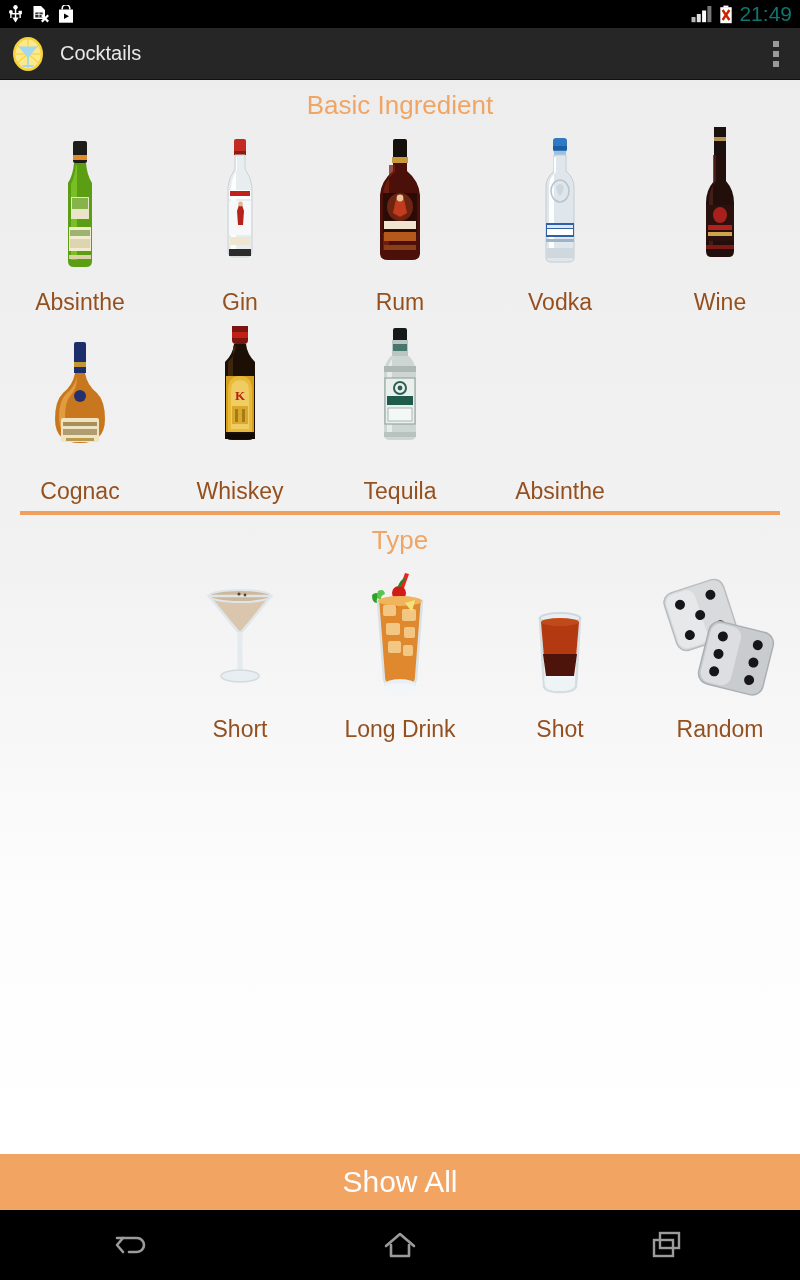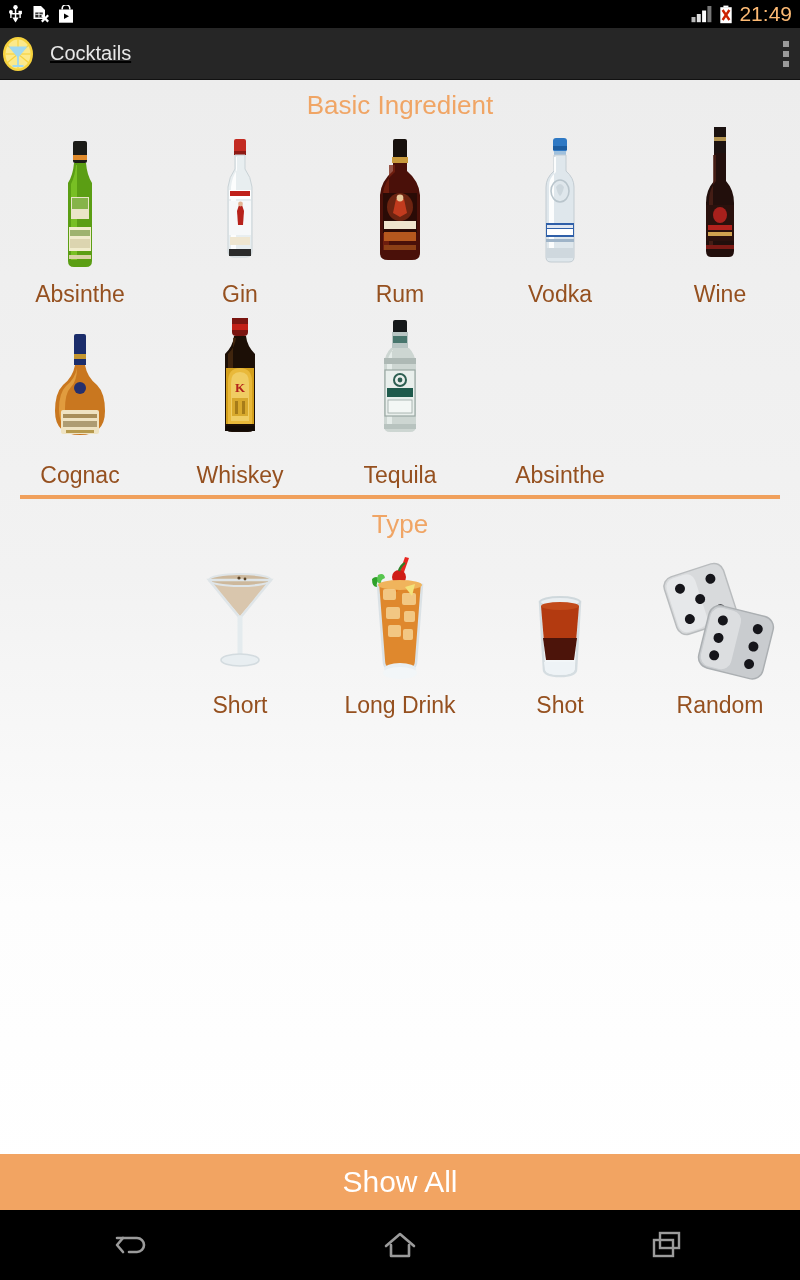"21:49" .sb-clock { color: #fdba74 -> #0f766e }
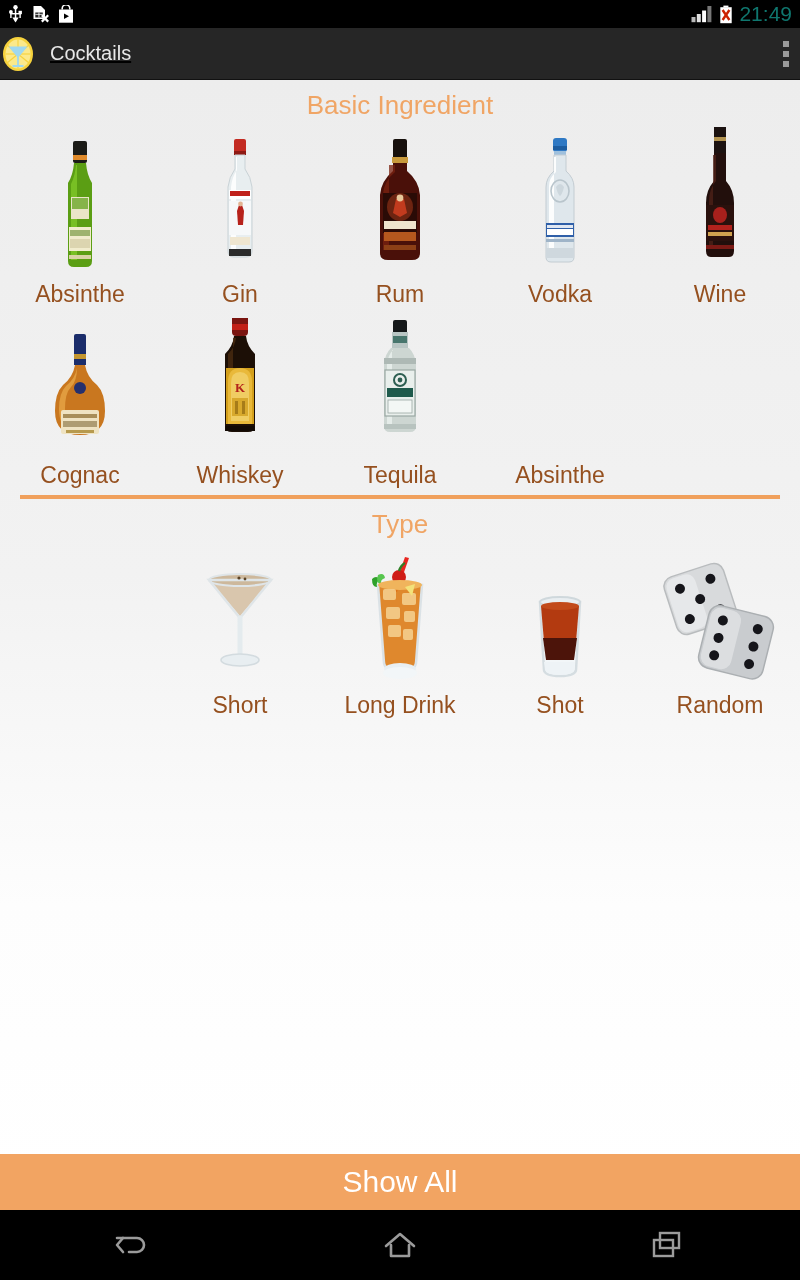"Cocktails" #action-bar { padding: 0 0 -> 0 10px; text-decoration: underline -> none }
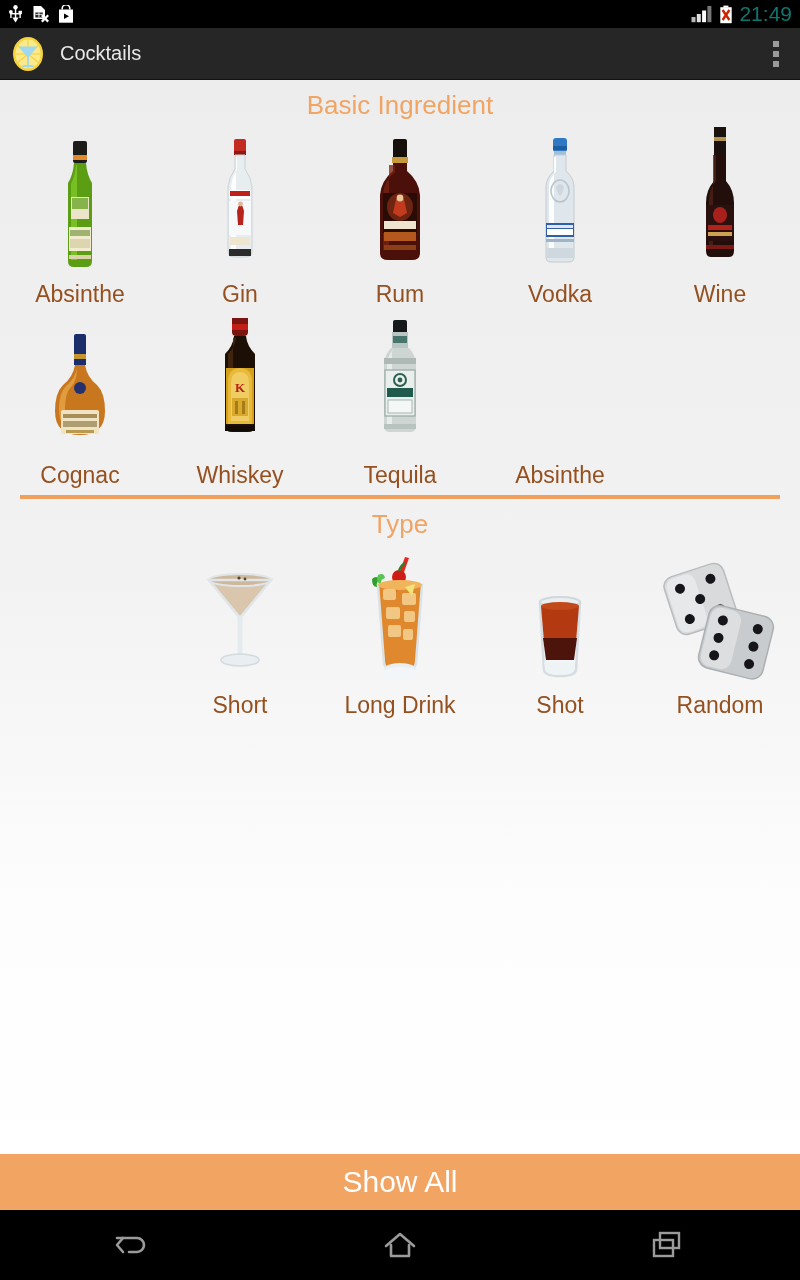"Absinthe" .cell .label { margin-top: 6px -> 14px }
